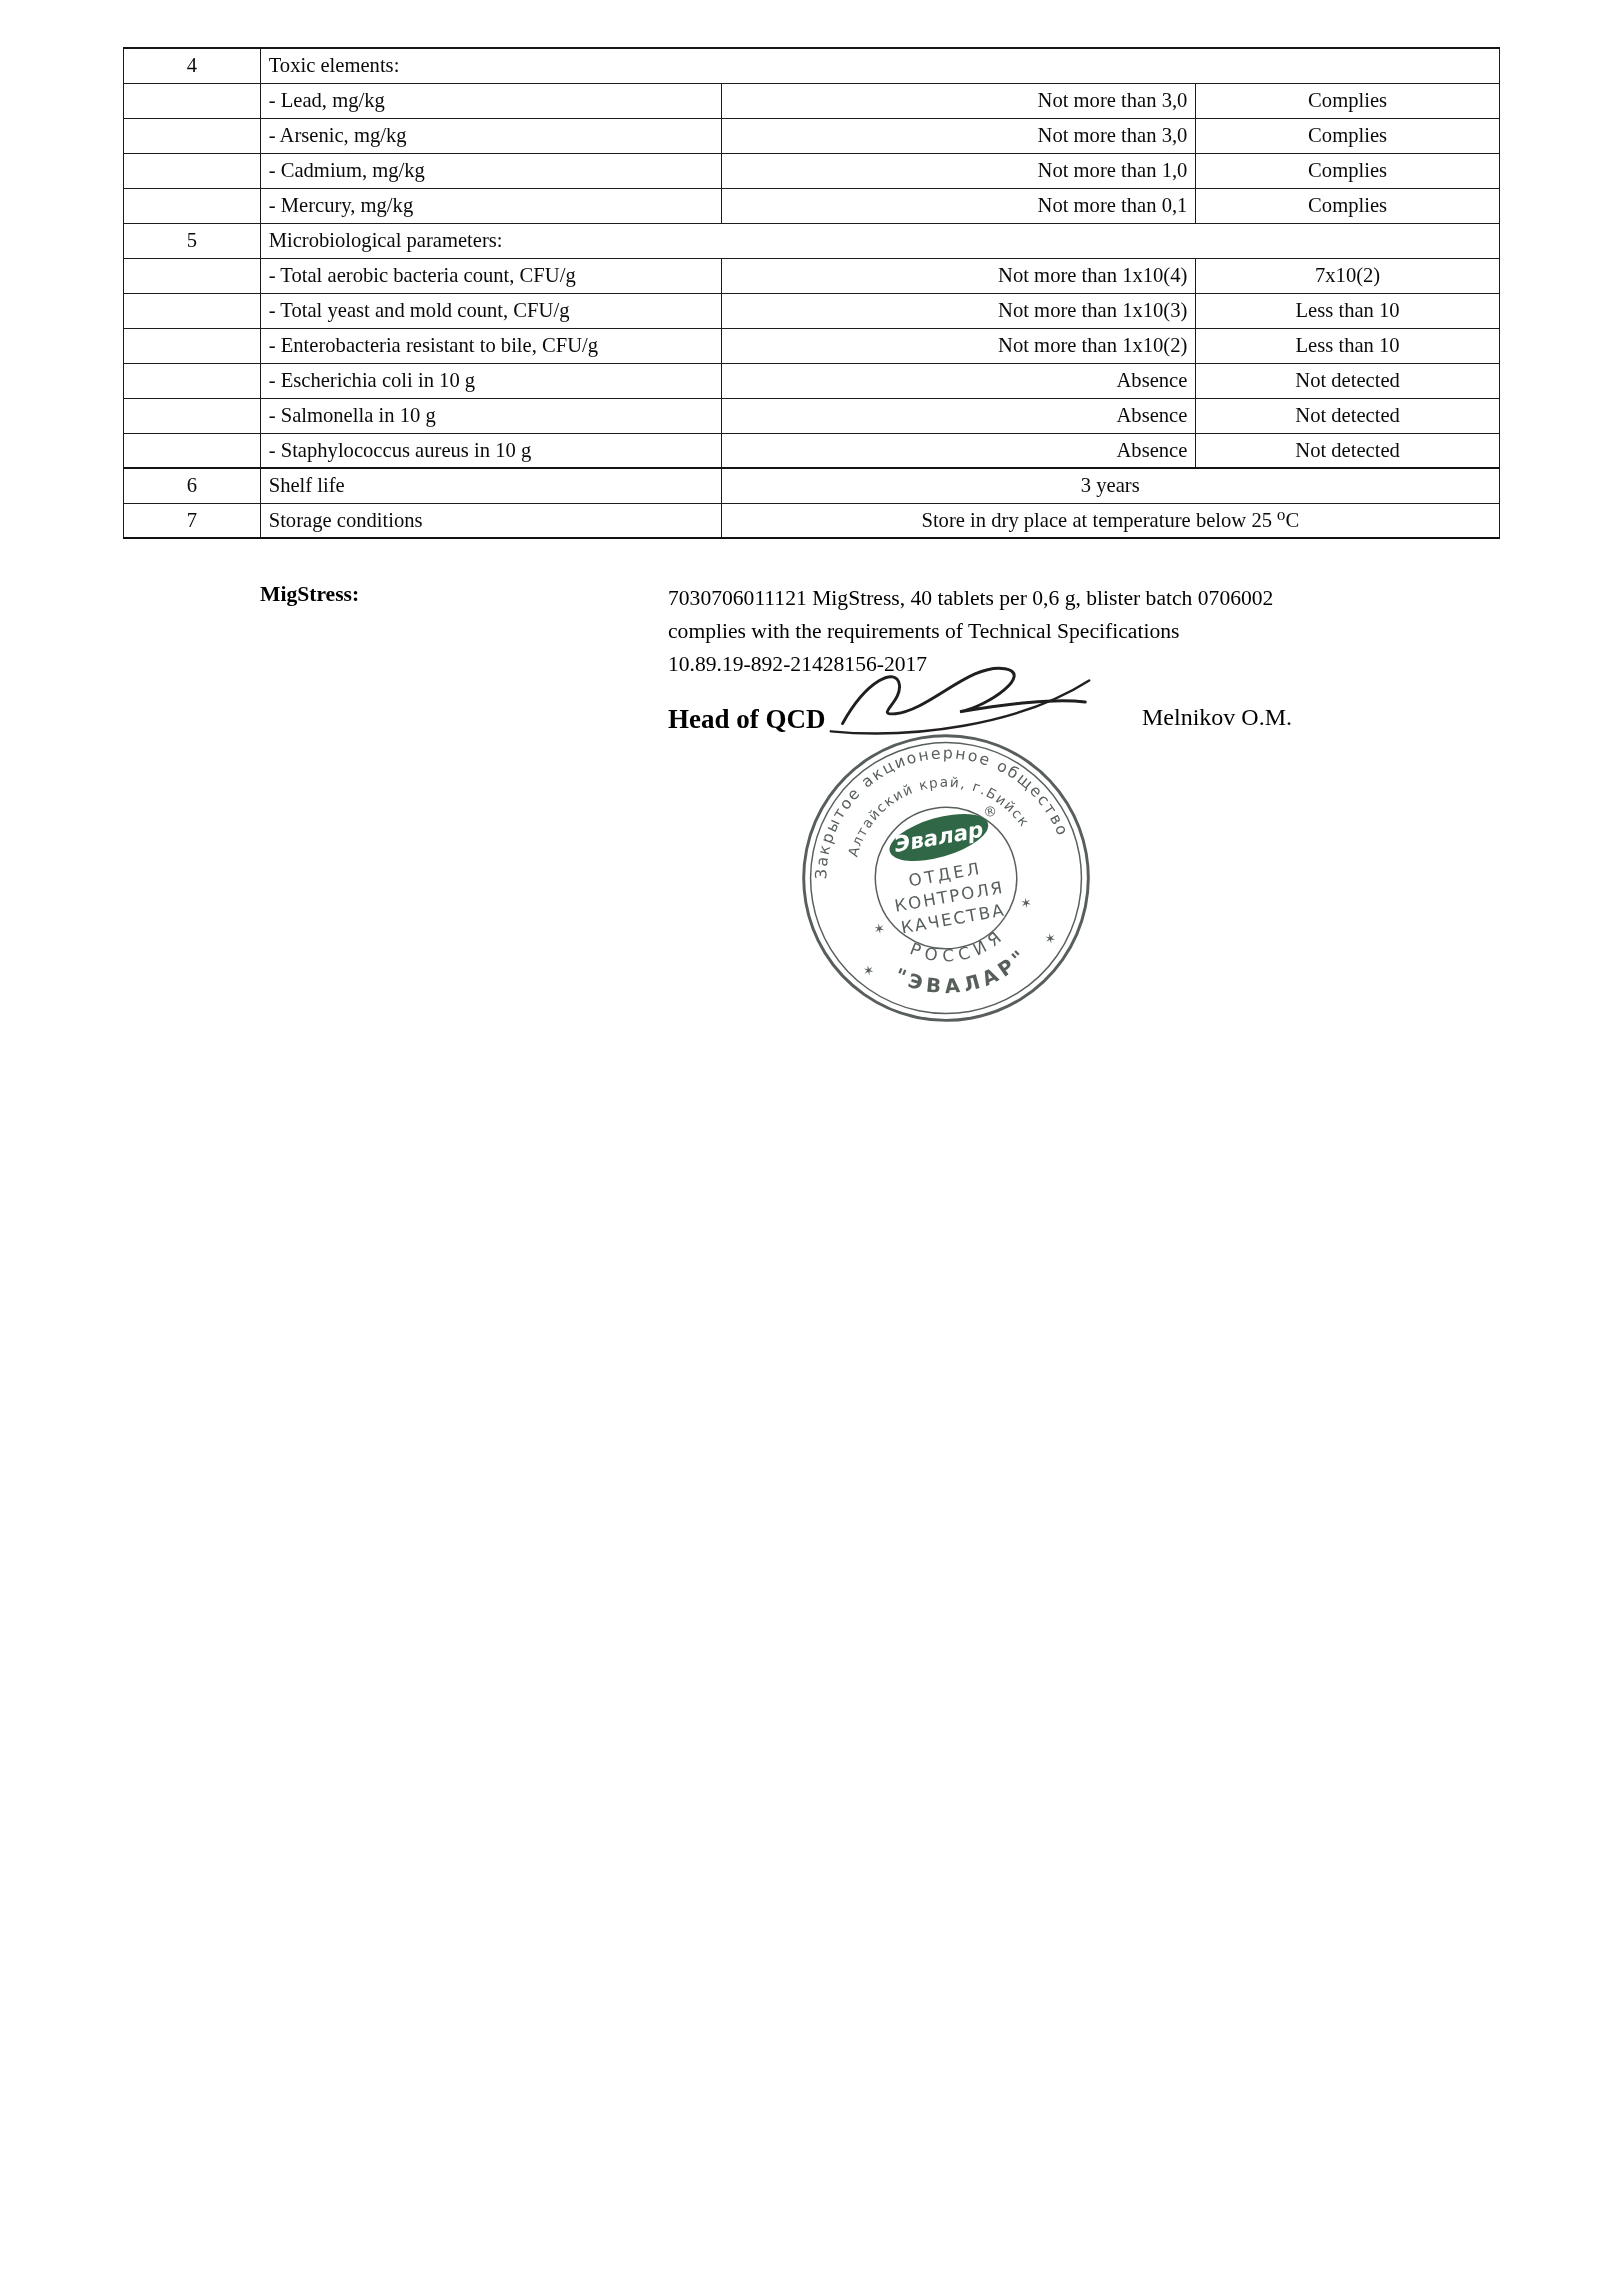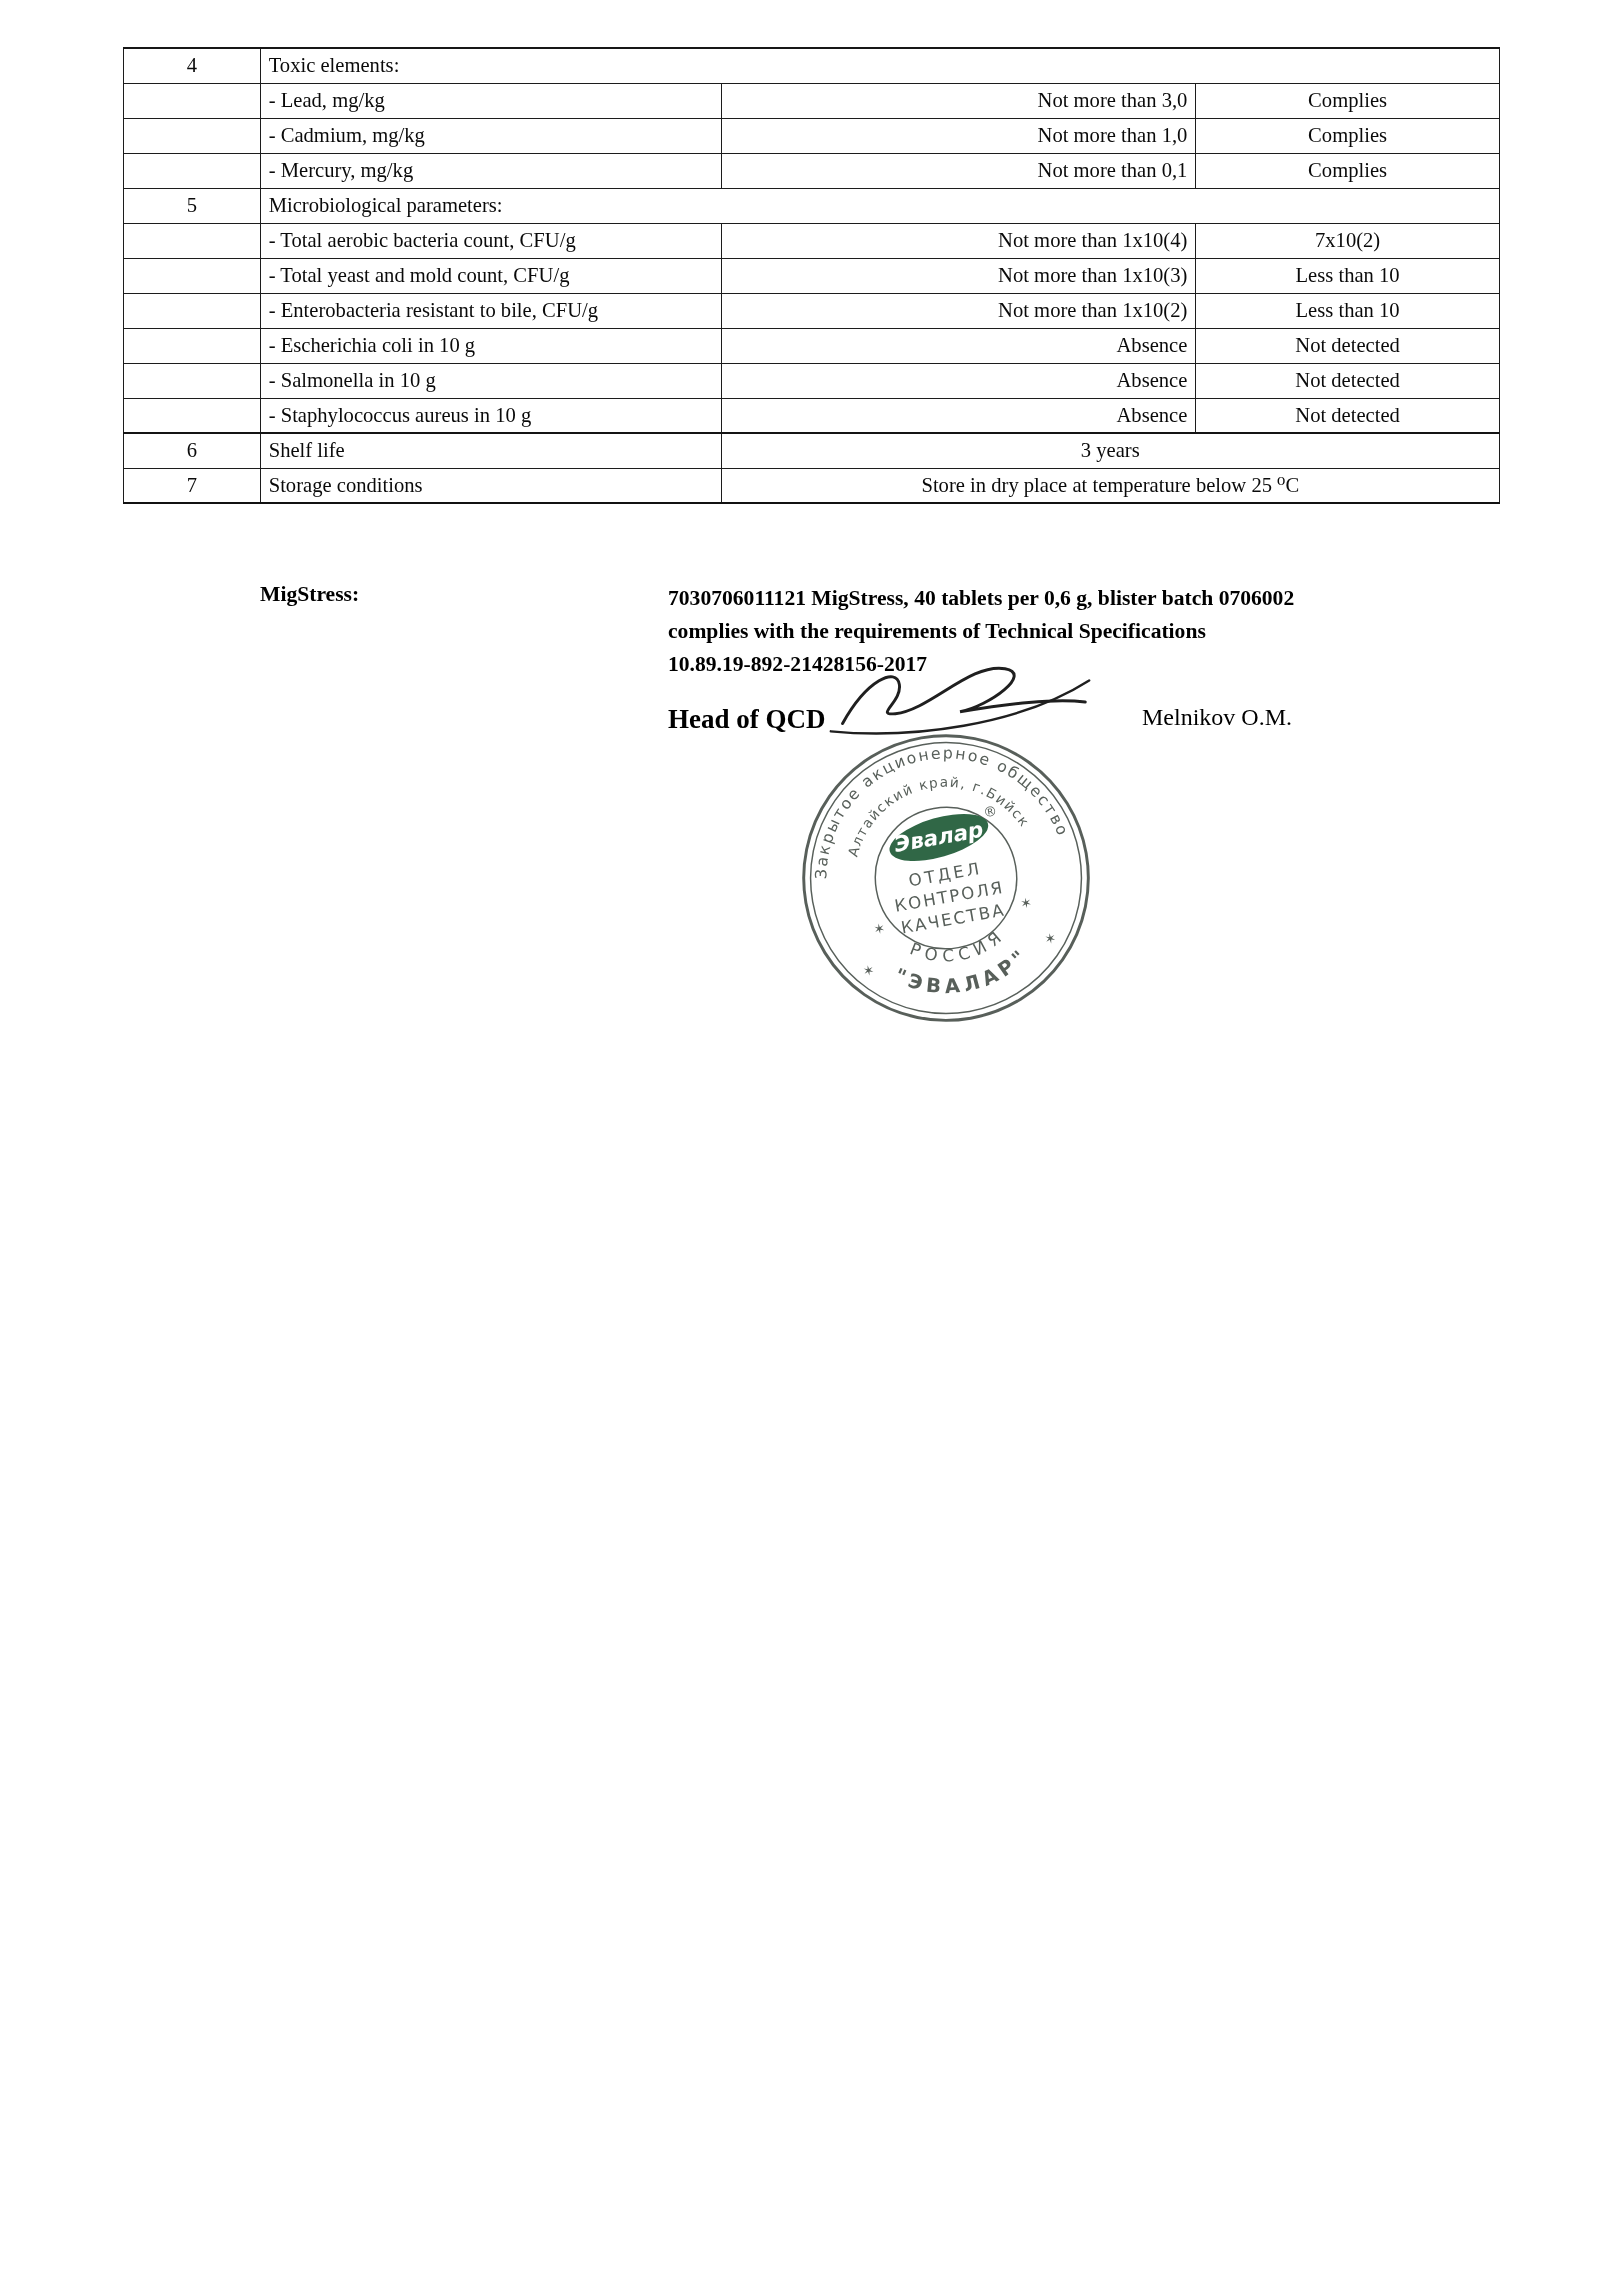"- Arsenic, mg/kg" tr { html: none -> <tr> <td></td> <td>- Arsenic, mg/kg</td> <td>Not more than 3,0</td> <td>Complies</td> </tr> }
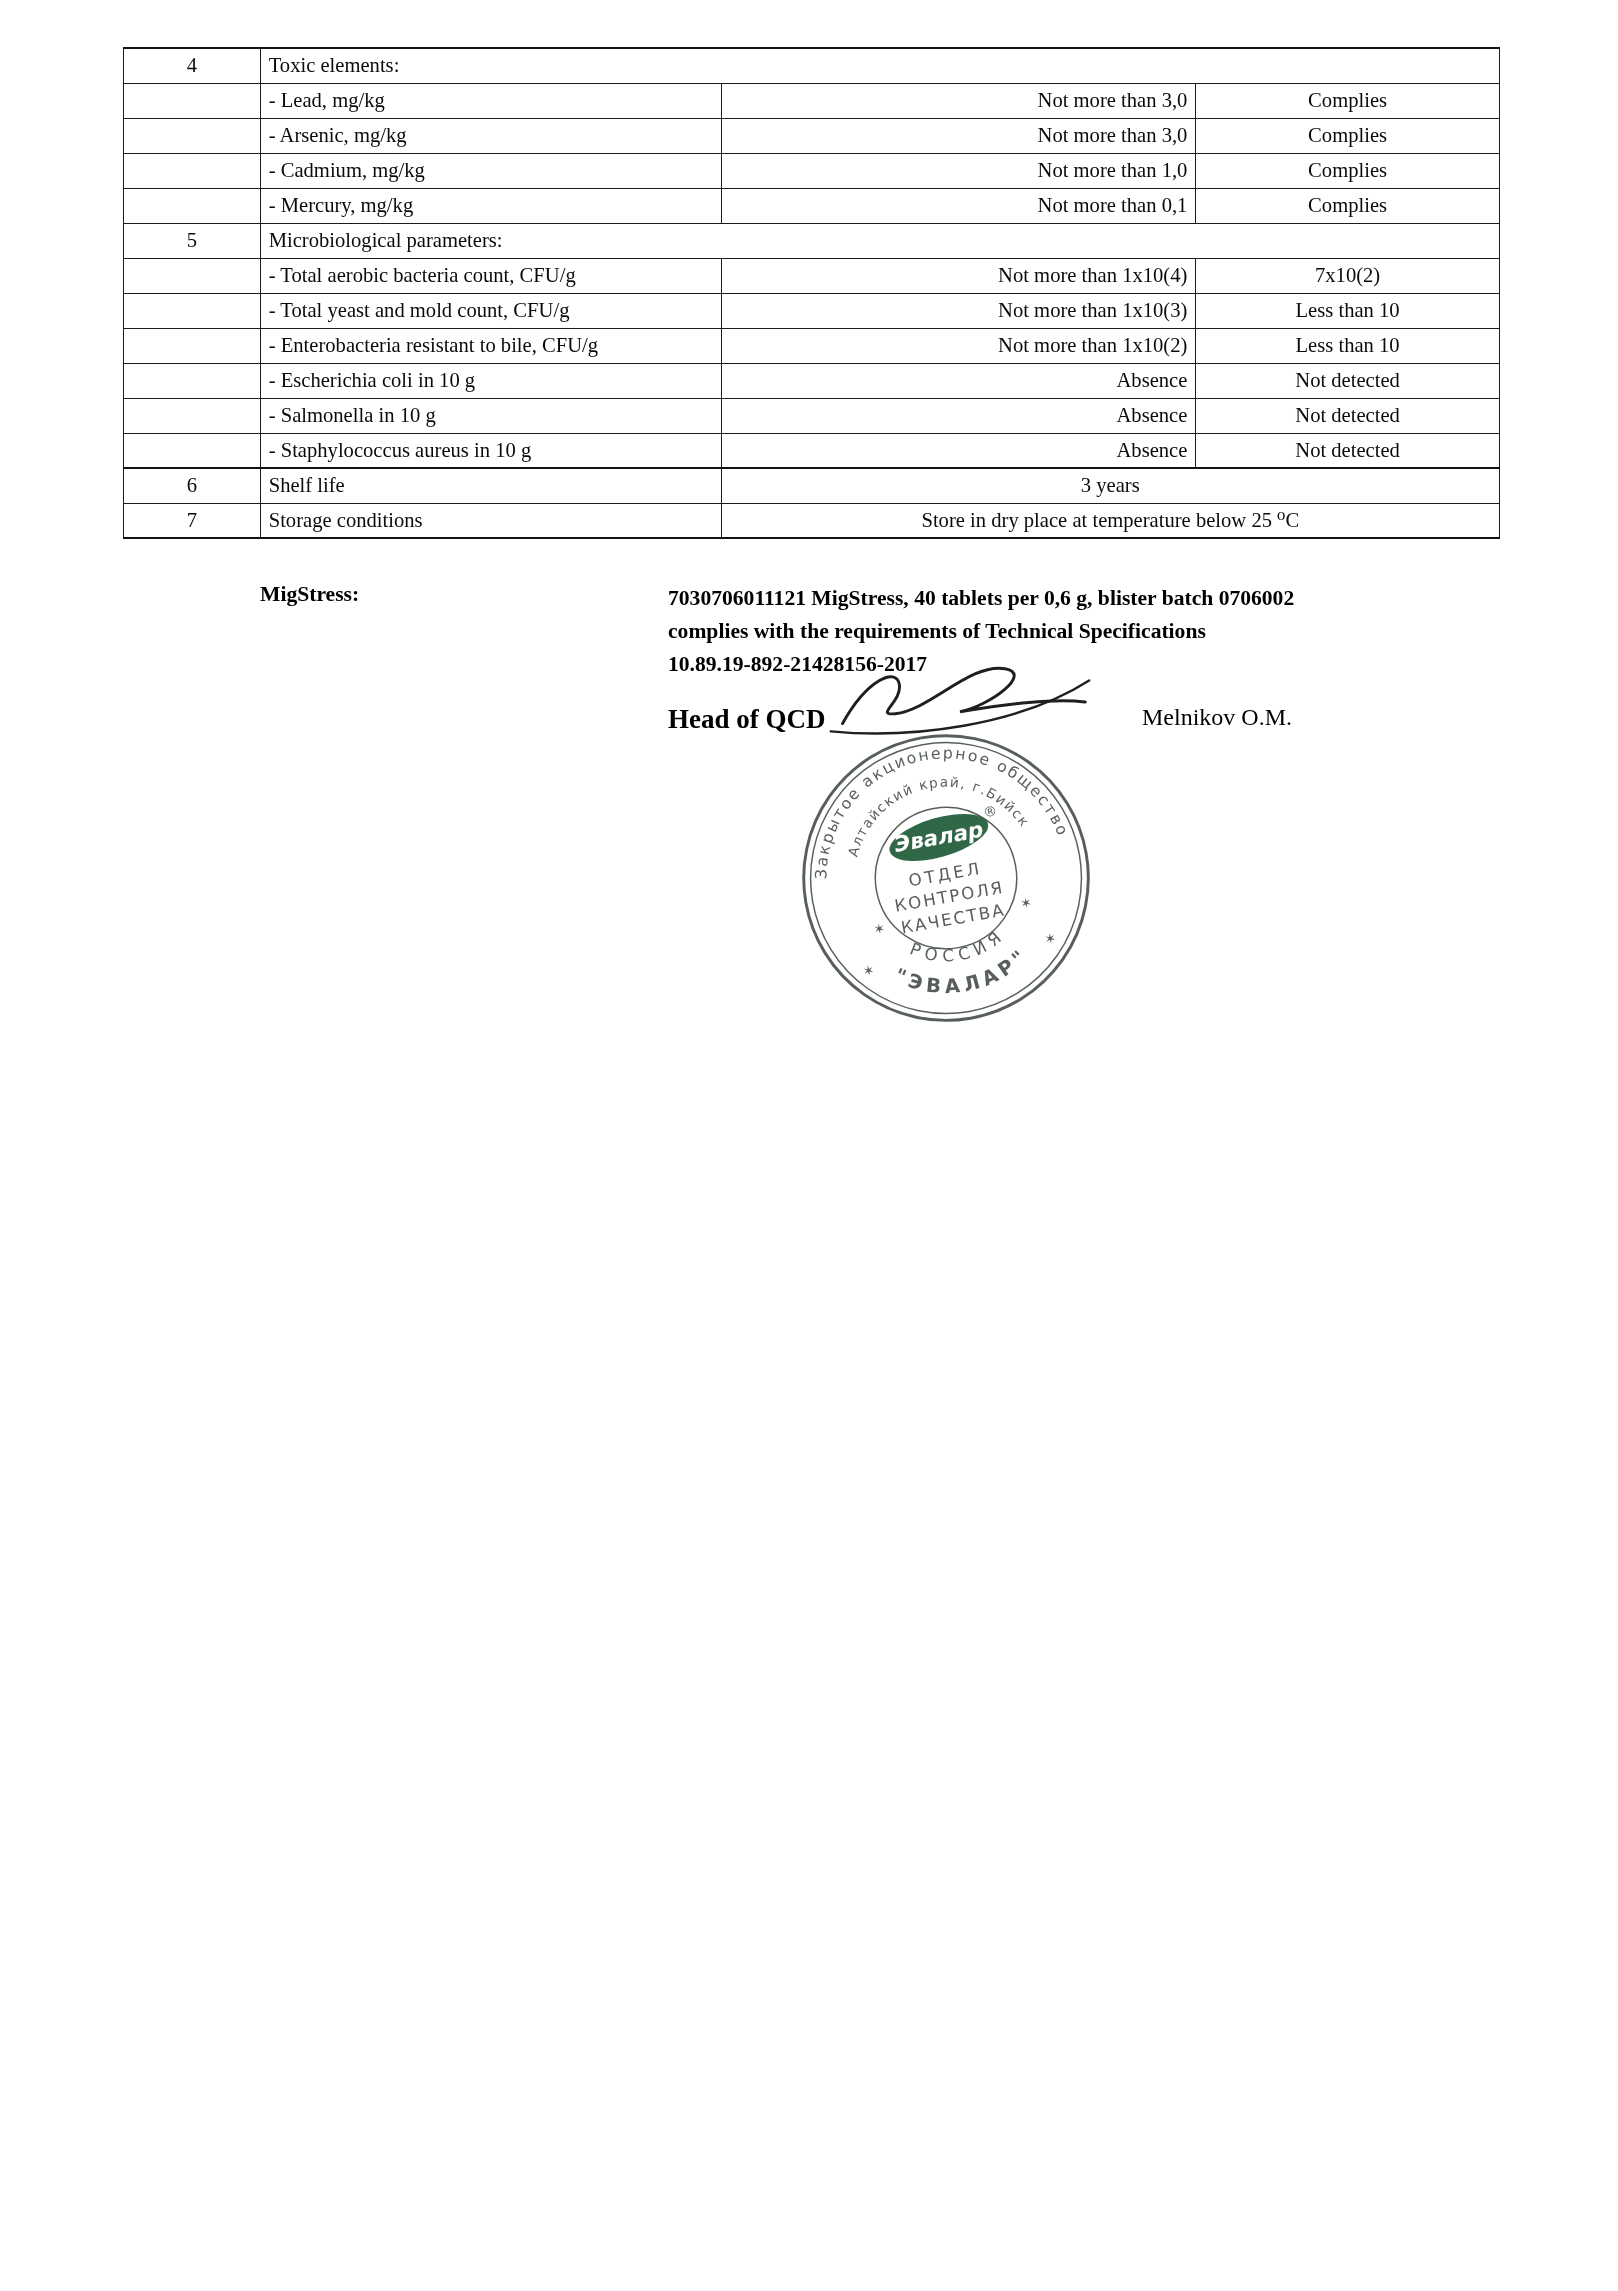"7030706011121 MigStress, 40 tablets per" .conclusion-text { font-weight: bold -> none }
